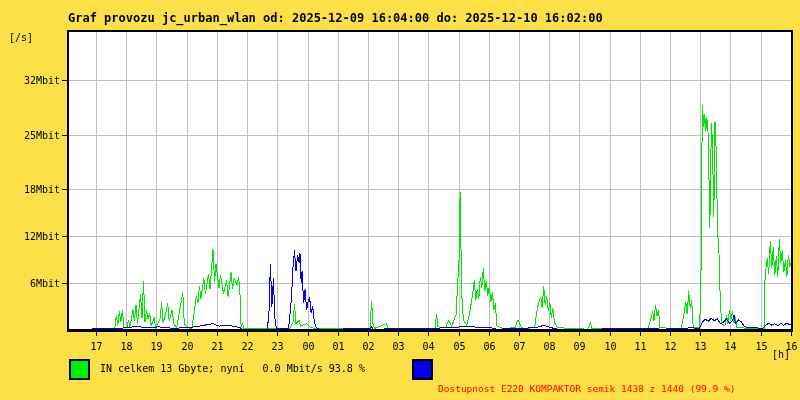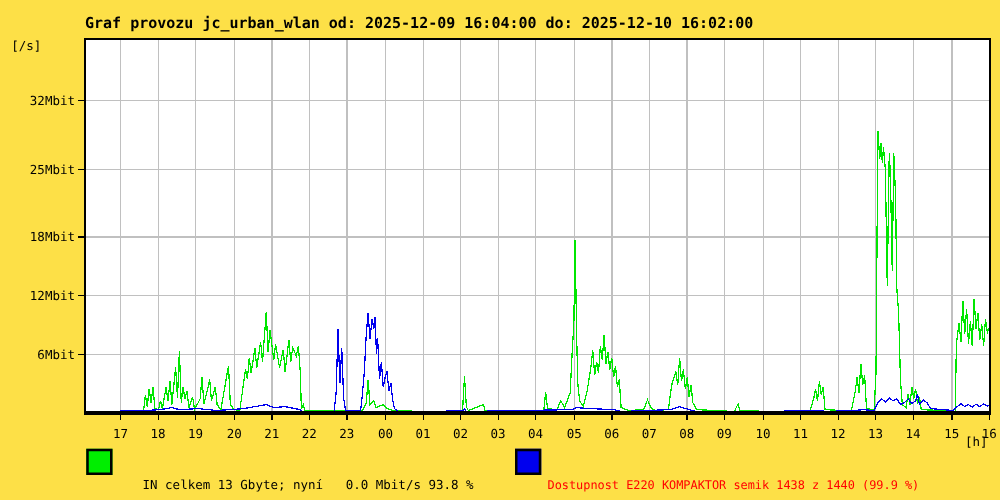"IN celkem 13 Gbyte; nyní" .leg-label.in { left: 114px -> 100px; margin-top: 20px -> none }
